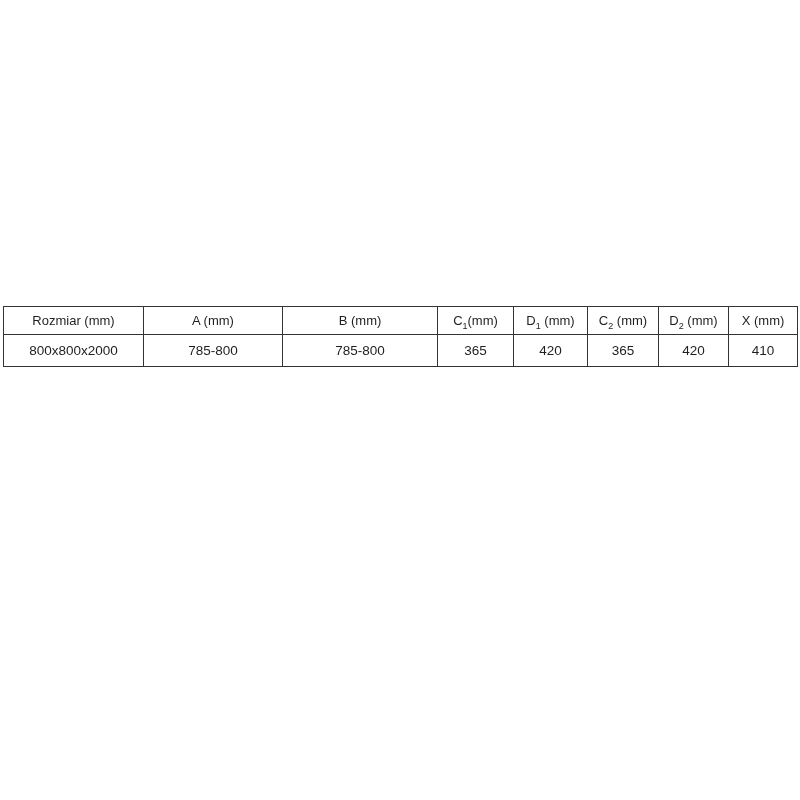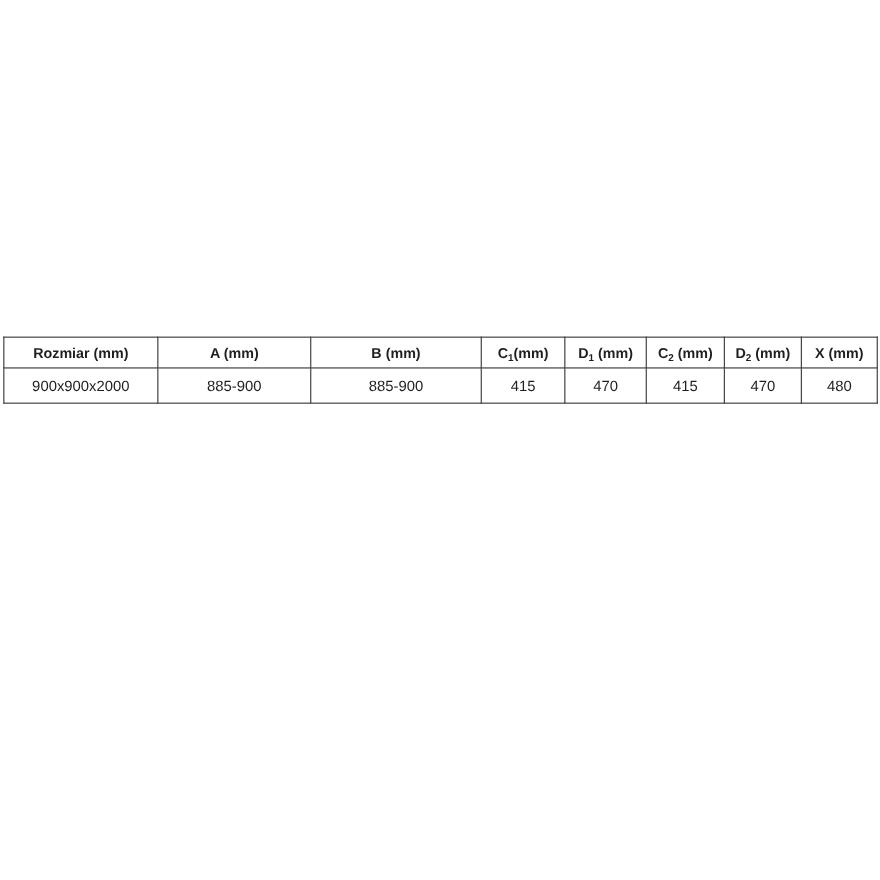"Rozmiar (mm)" table.spec th { font-weight: bold -> normal }
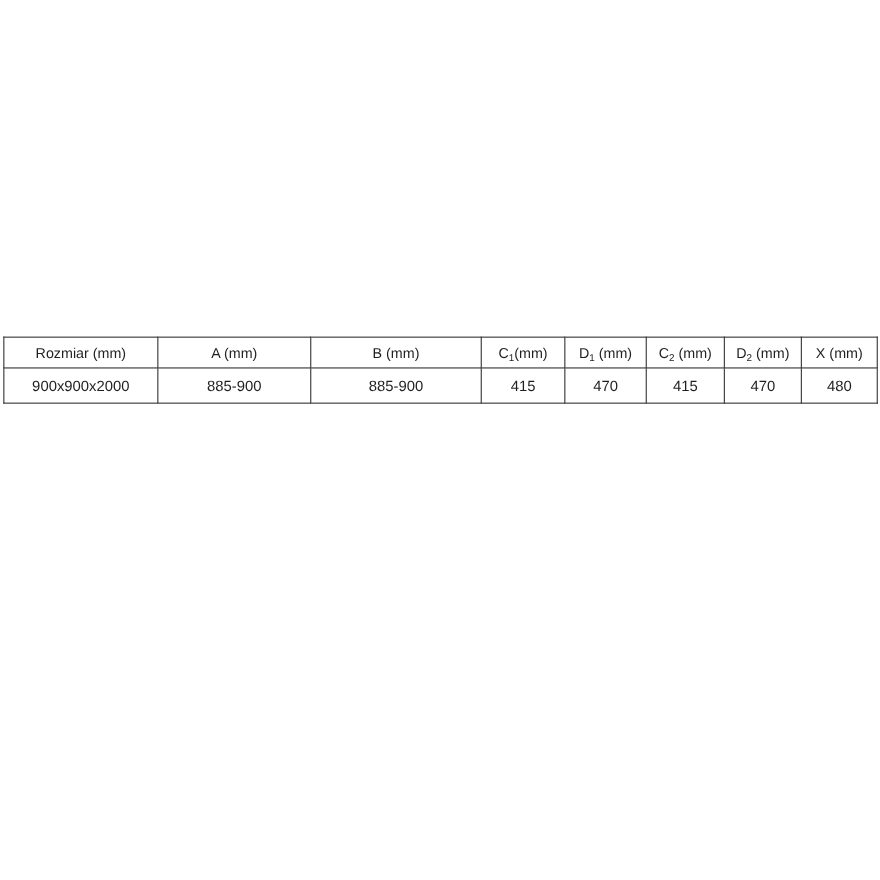"800x800x2000" tr { html: none -> <tr> <td>800x800x2000</td> <td>785-800</td> <td>785-800</td> <td>365</td> <td>420</td> <td>365</td> <td>420</td> <td>410</td> </tr> }
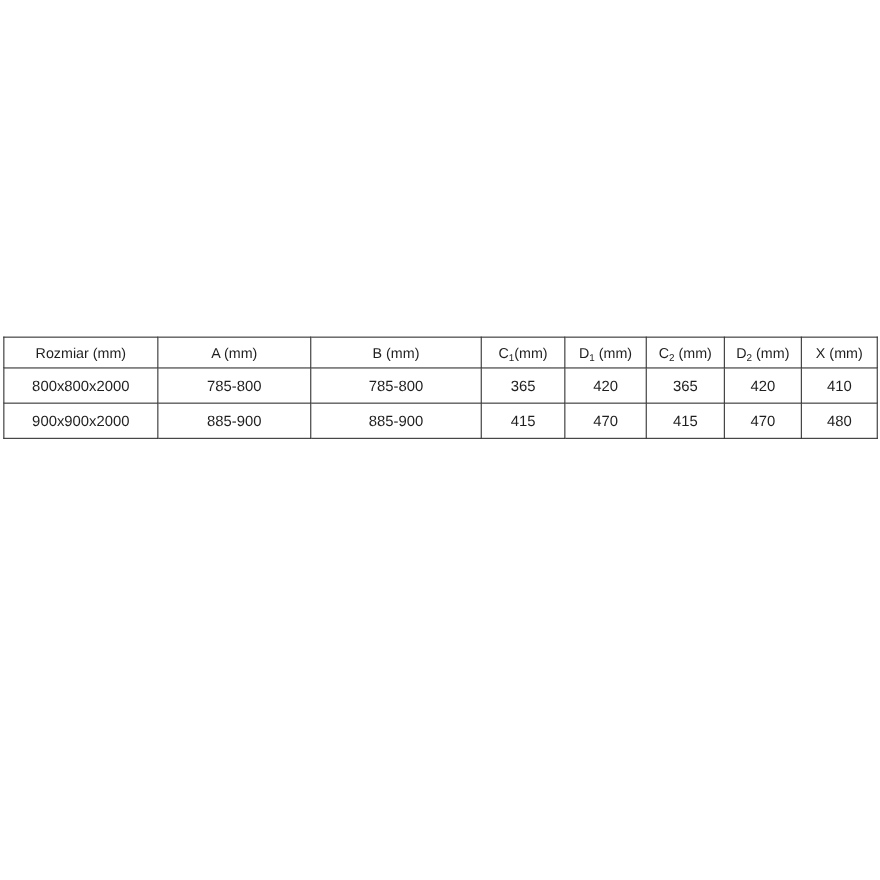"900x900x2000" tr { html: <tr> <td>900x900x2000</td> <td>885-900</td> <td>885-900</td> <td>415</td> <td>470</td> <td>415</td> <td>470</td> <td>480</td> </tr> -> none }
